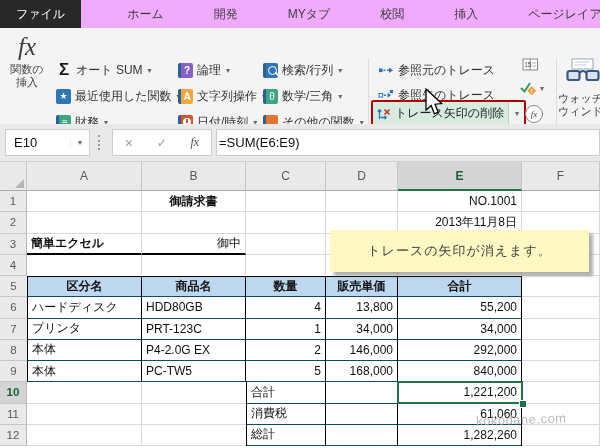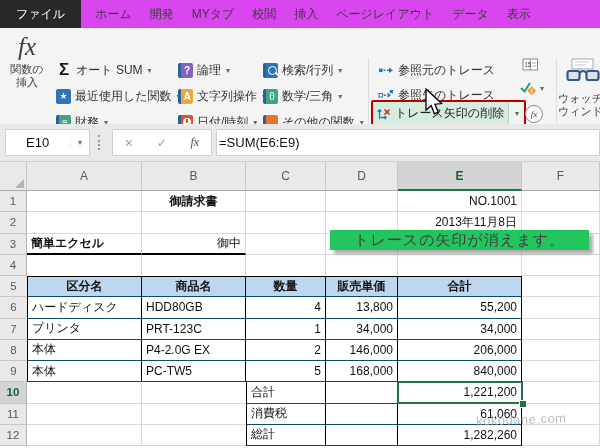"ファイル" .tabbar { background: #d946ef -> #f0abfc; gap: none -> 32px }
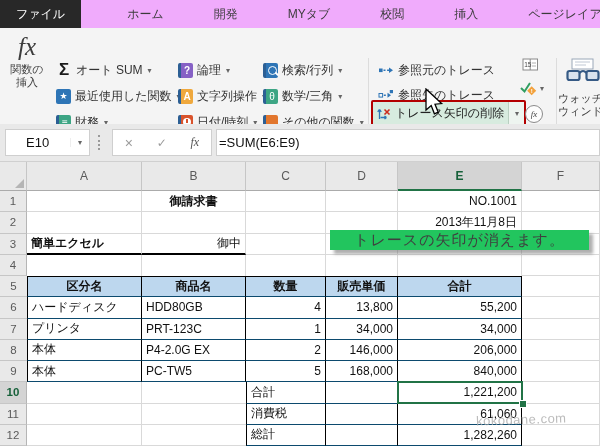"E10" .nbox { padding-left: 12px -> none }
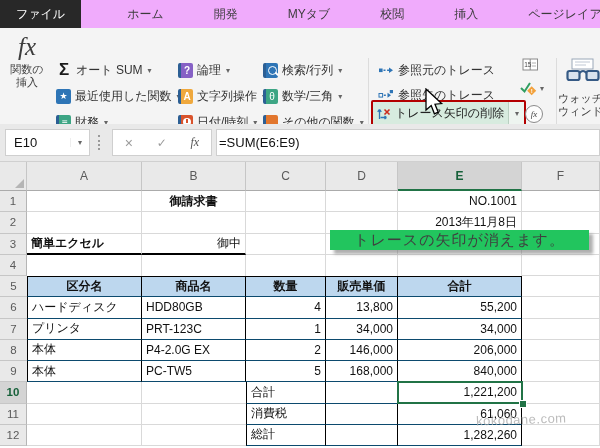"トレースの矢印が消えます。" .callout { background: #22c55e -> #fef9c3; font-size: 15px -> 13px; height: 20px -> 42px }
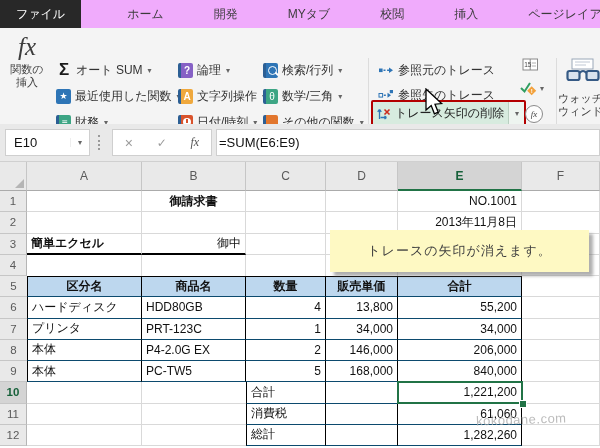"206,000" td.blk { text: 206,000 -> 292,000 }
